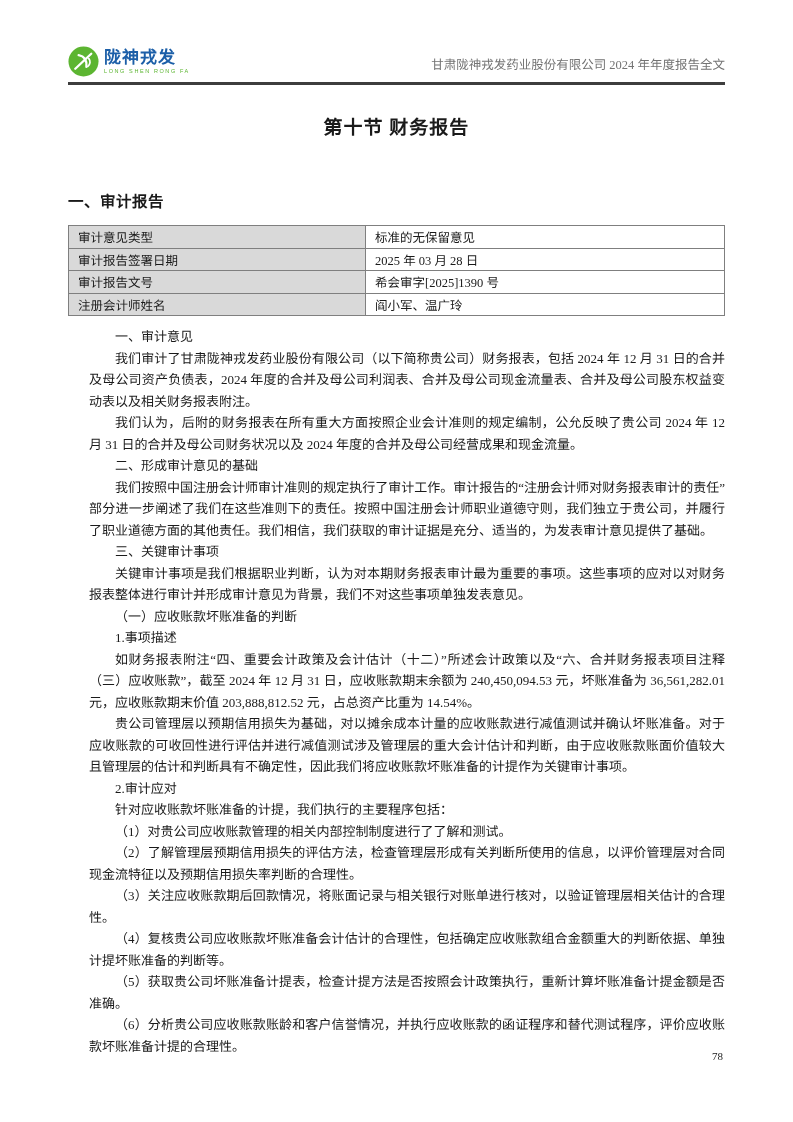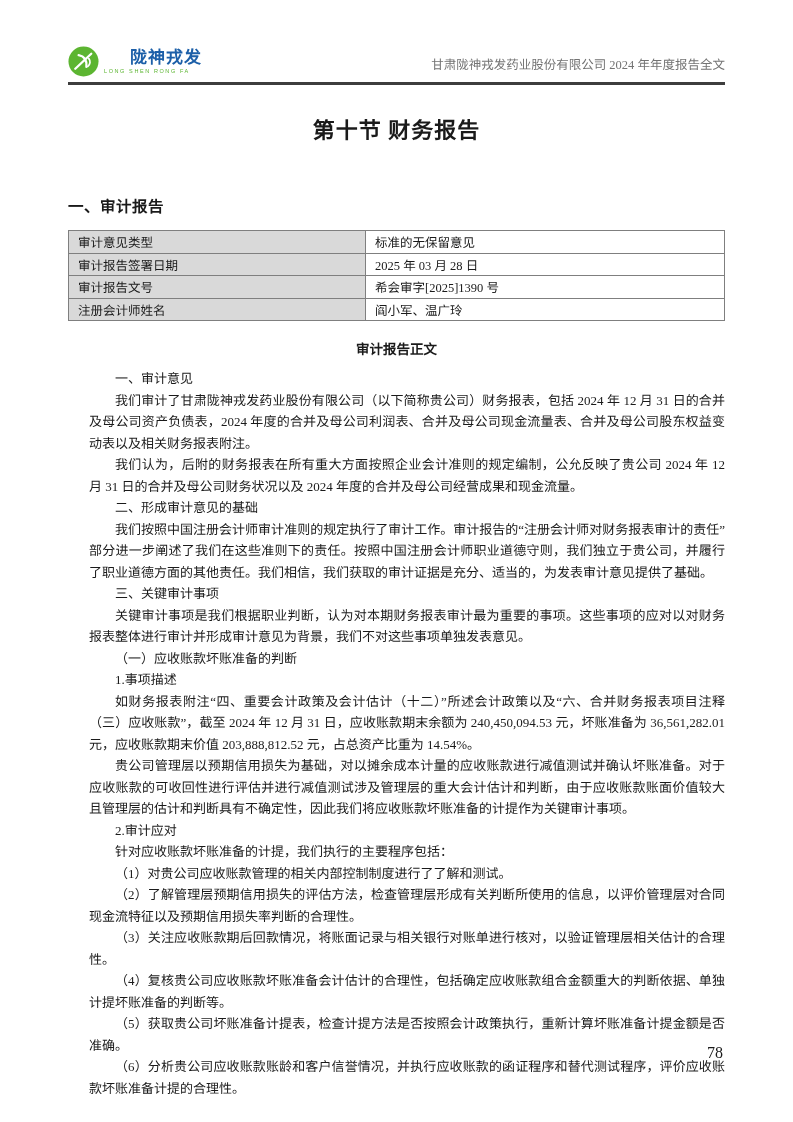"陇神戎发" .brand-cn { margin-left: 26px -> none }
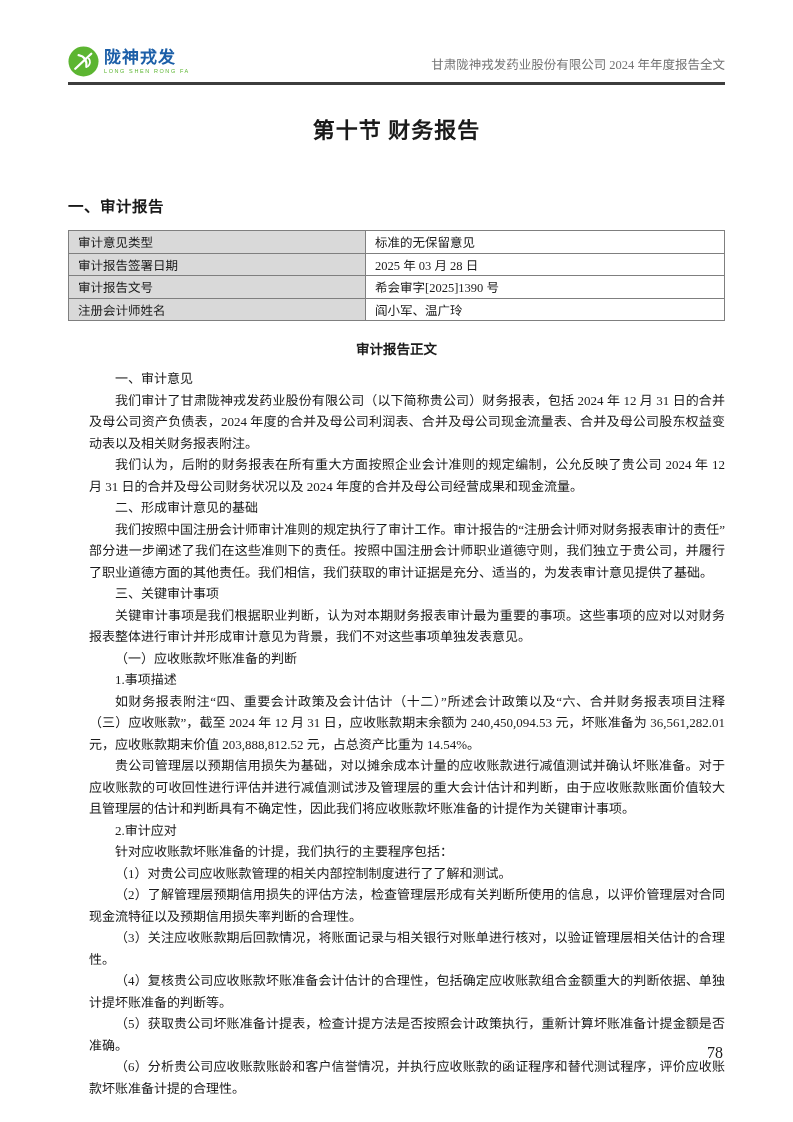"第十节 财务报告" .section-title { font-size: 22px -> 19px }
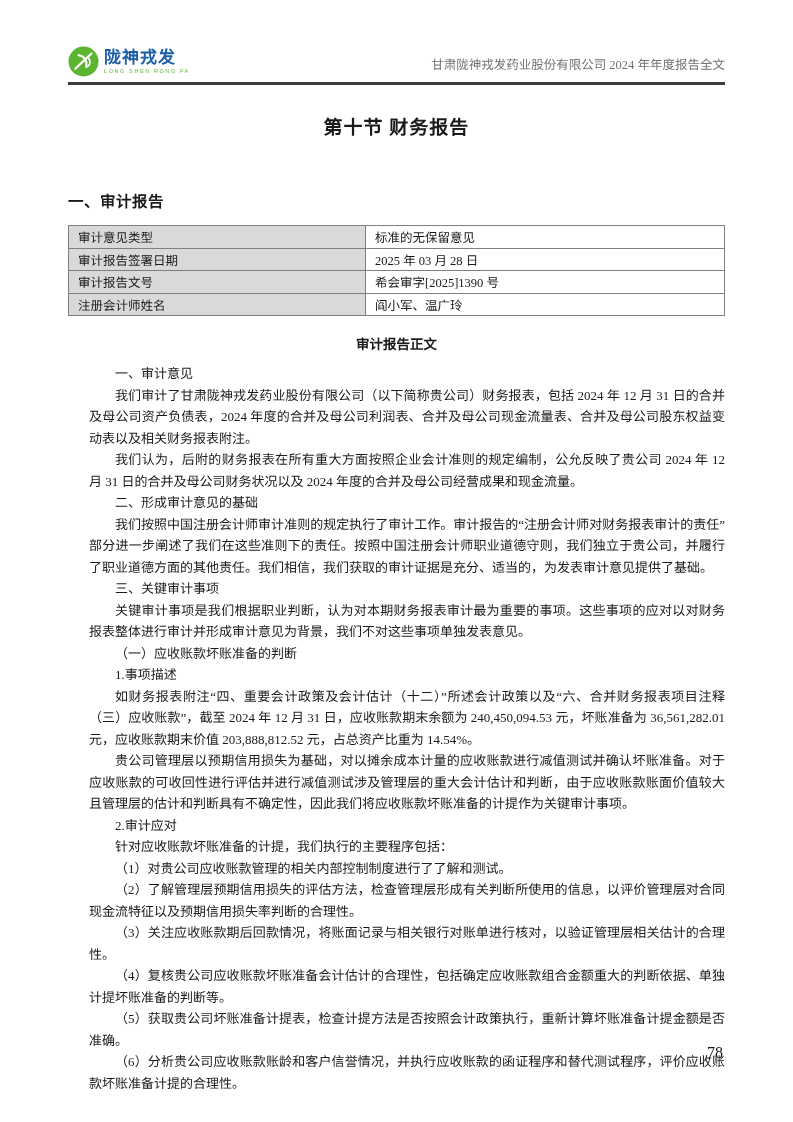"审计报告正文" div.body-title { html: <div>审计报告正文</div> -> none }
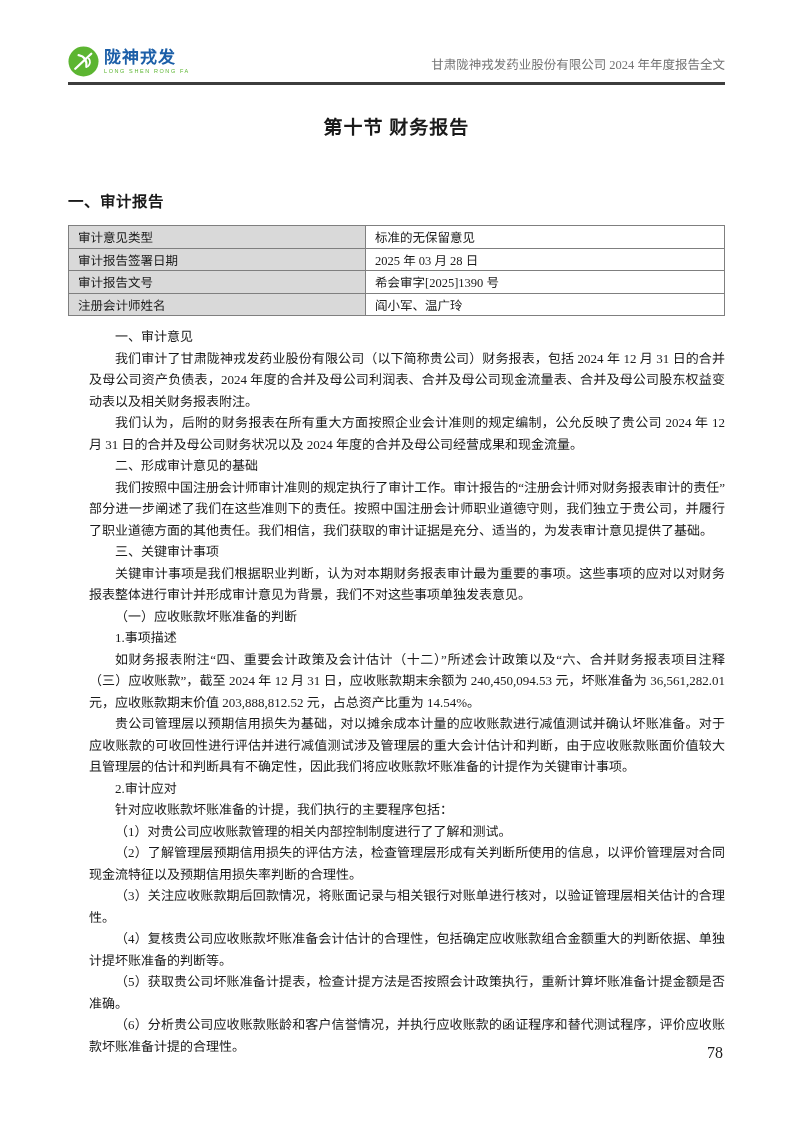"78" .page-number { font-size: 16px -> 11px }
